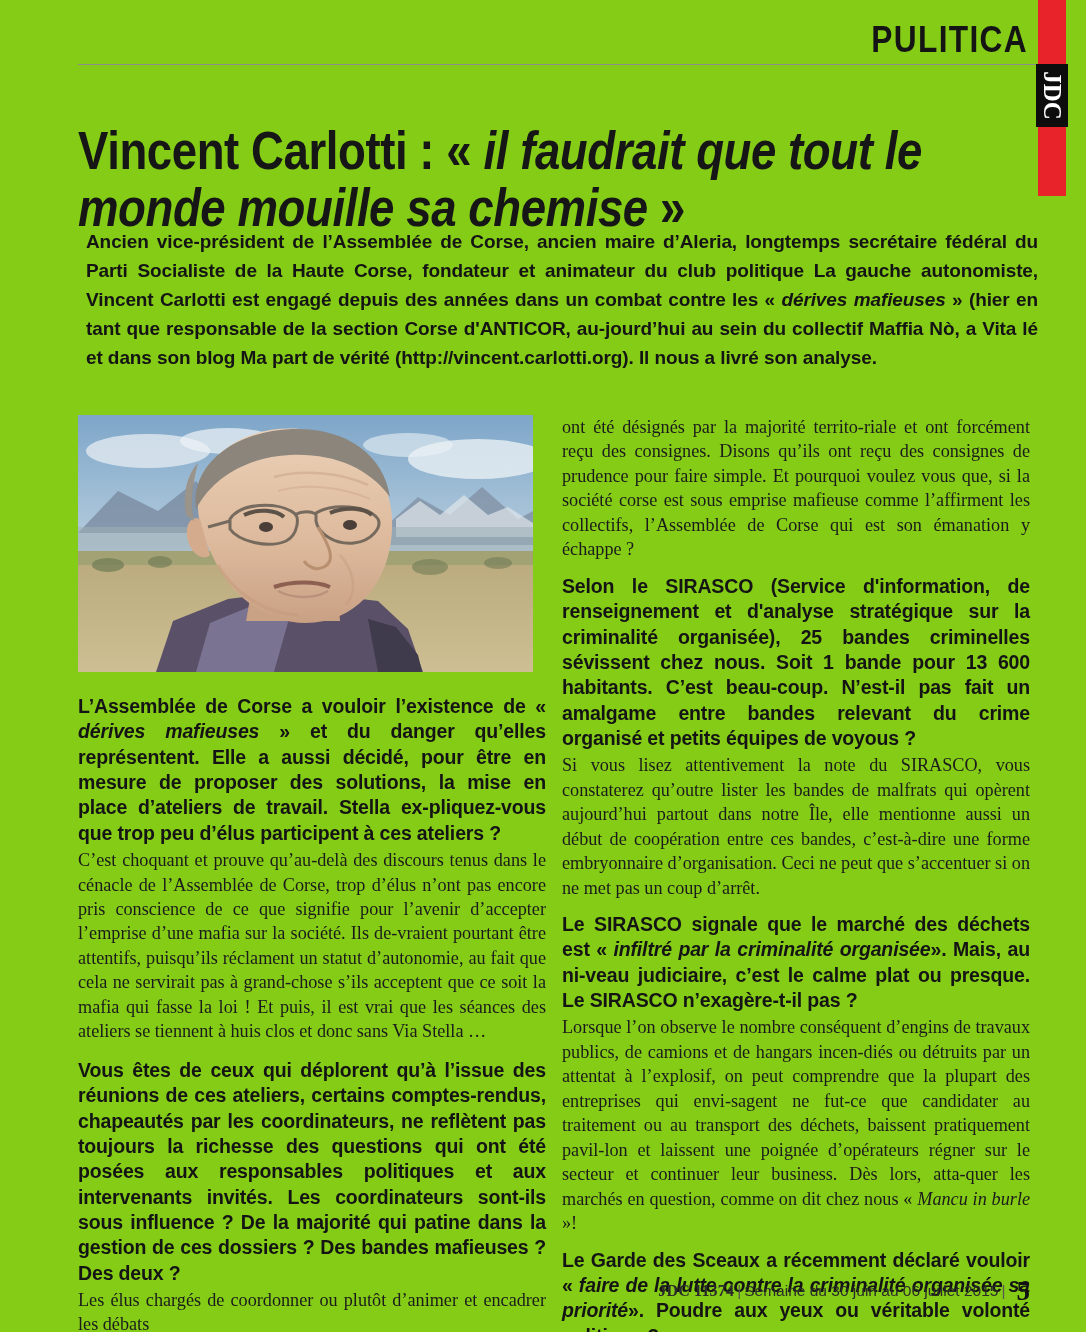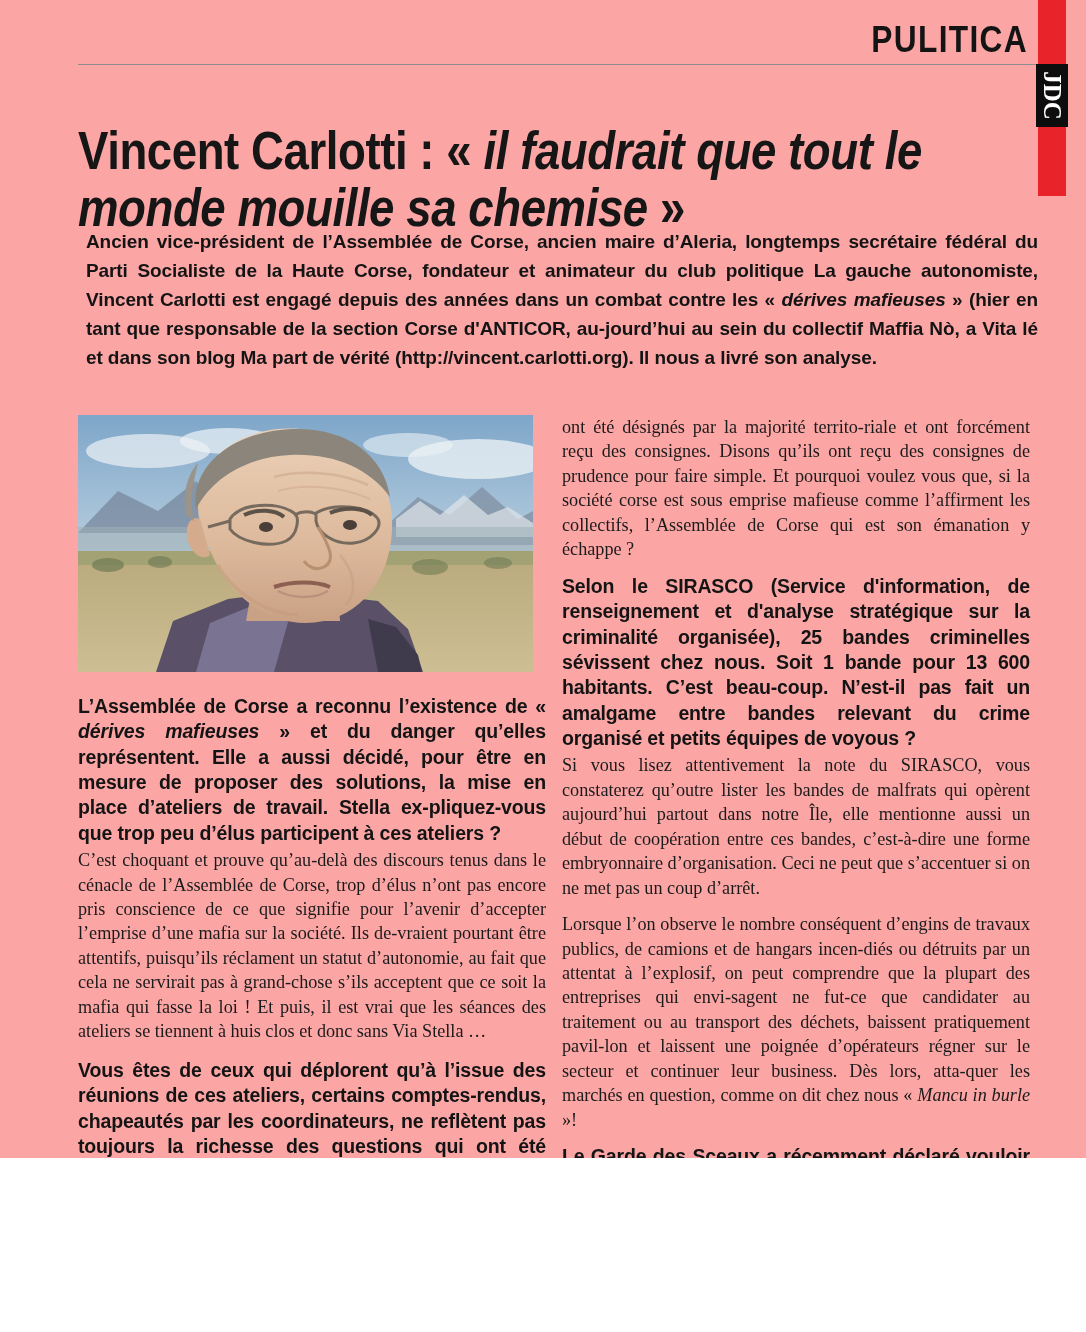"PULITICA" .page { background: #fca5a5 -> #84cc16; height: 1158px -> 1332px }
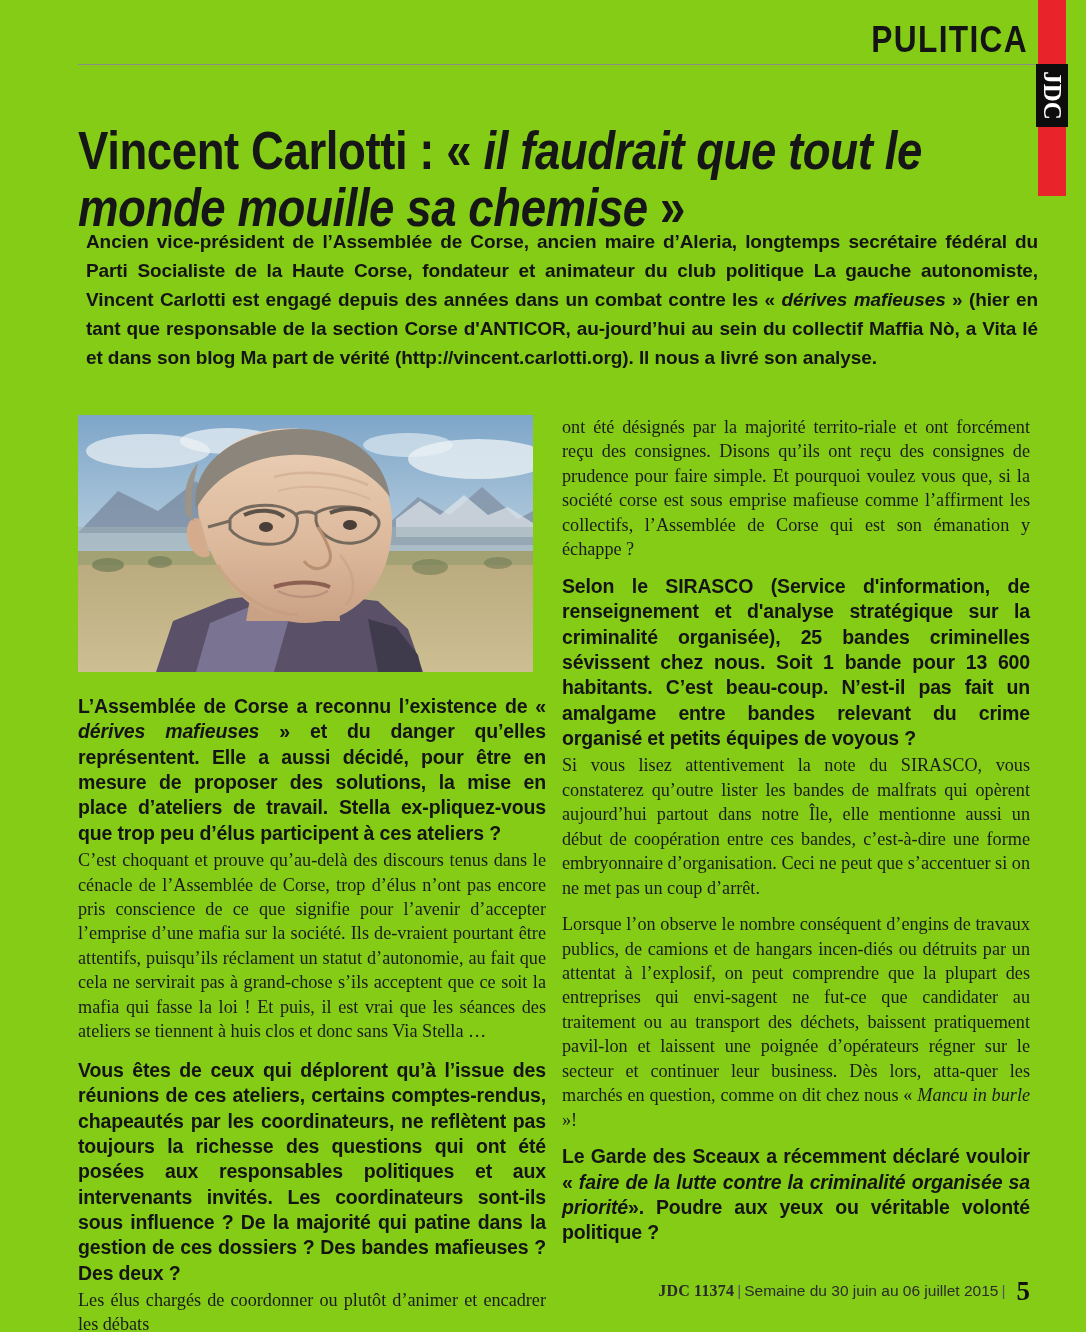"L’Assemblée de Corse a reconnu" span { text: reconnu -> vouloir }
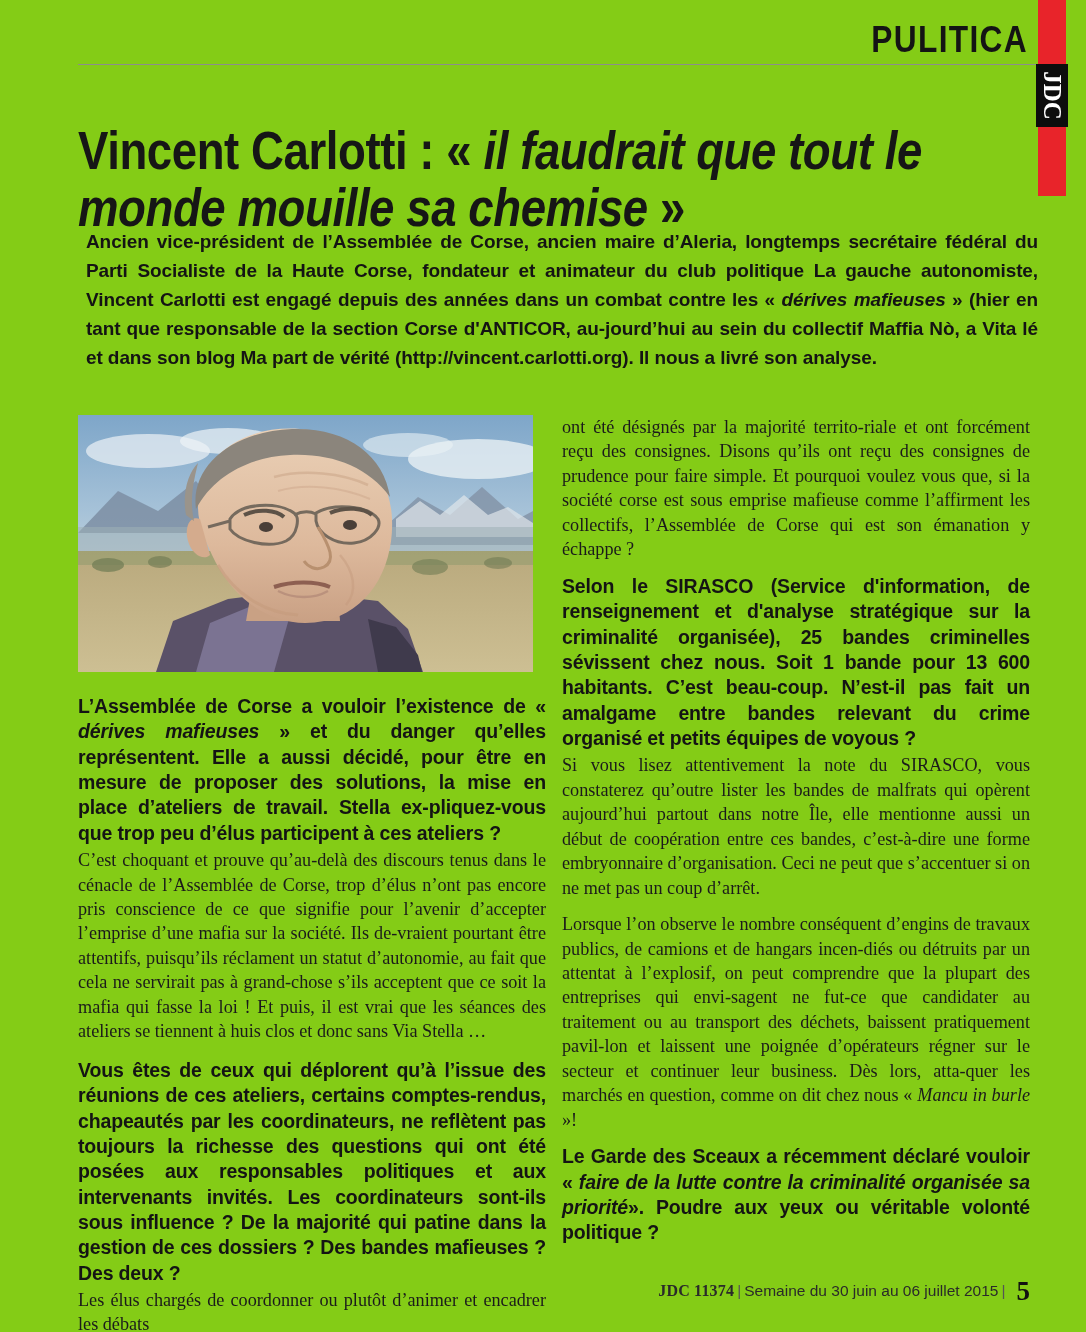"Le SIRASCO signale que le" p.q-bold { html: none -> <p><span>Le SIRASCO signale que le marché des déchets est « </span><em>infiltré par la criminalité organisée</em><span>». Mais, au ni-veau judiciaire, c’est le calme plat ou presque. Le SIRASCO n’exagère-t-il pas ?</span></p> }
